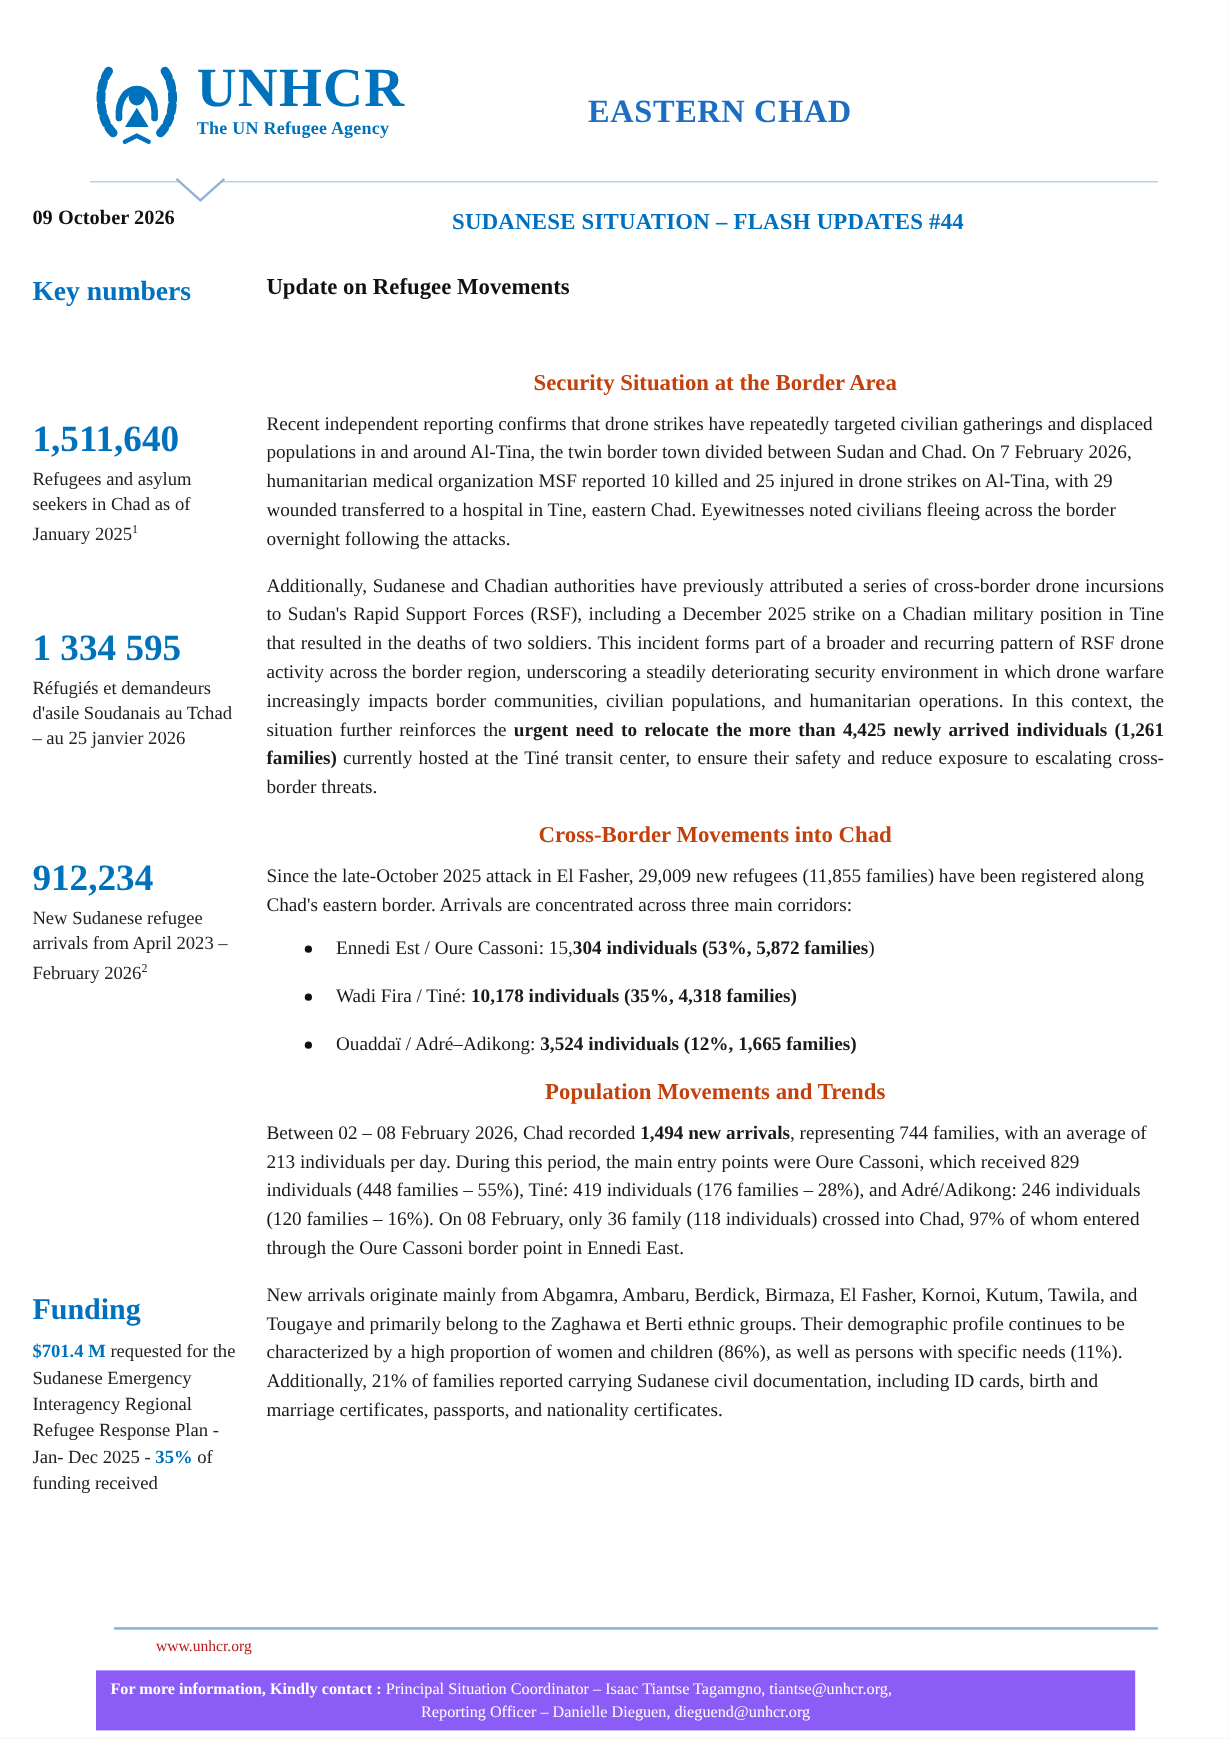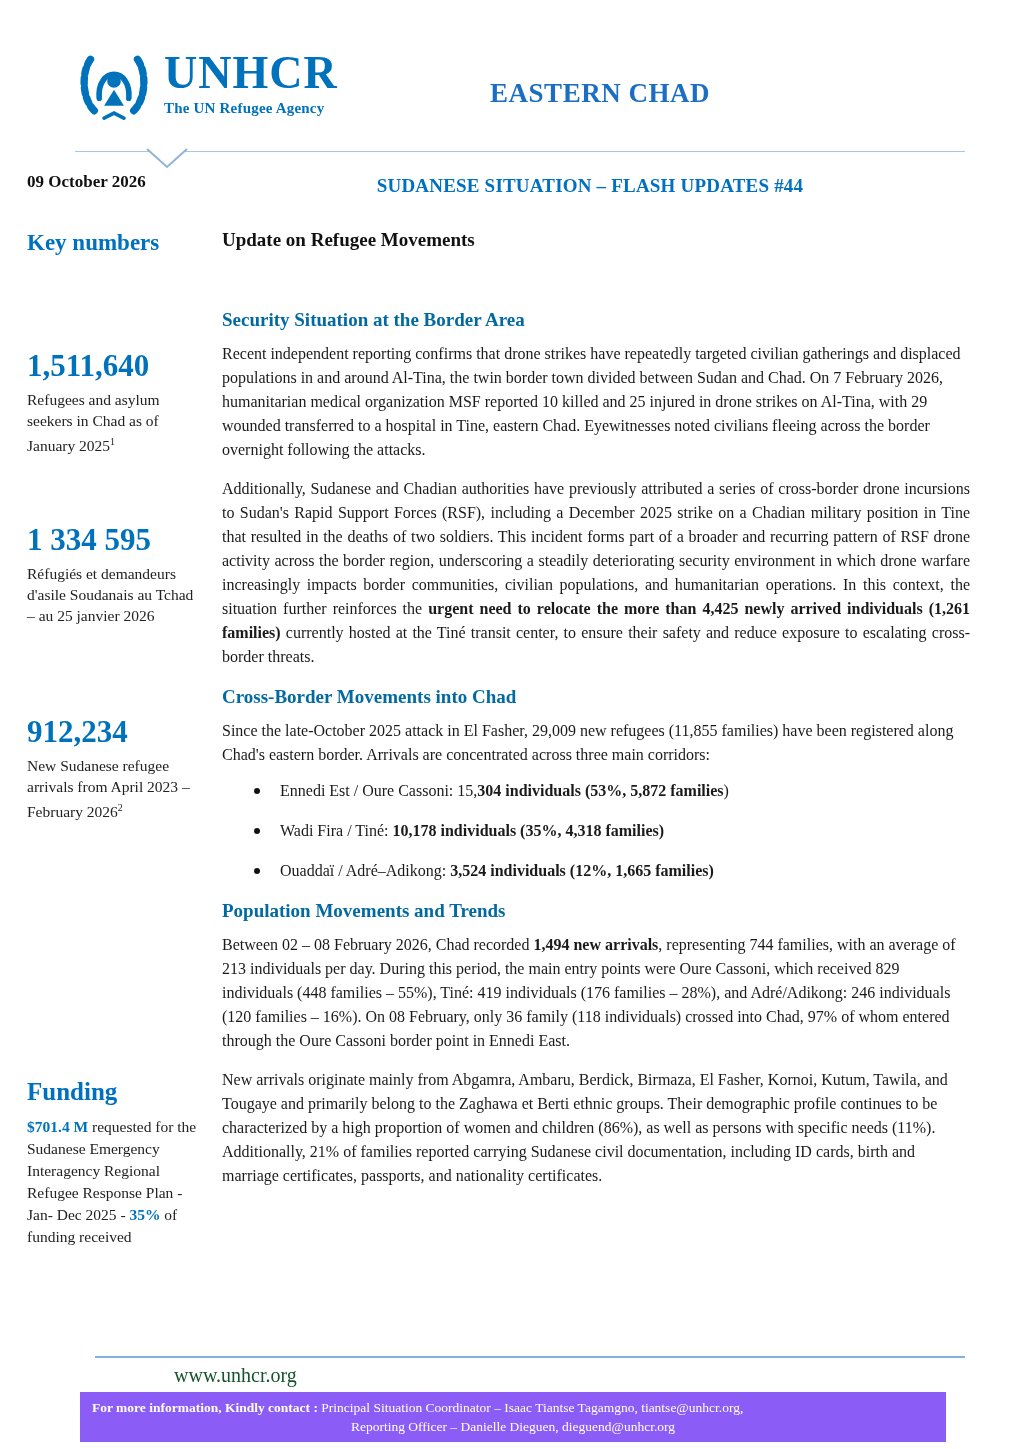"Security Situation at the Border" .section-heading { color: #0369a1 -> #c2410c; text-align: none -> center }
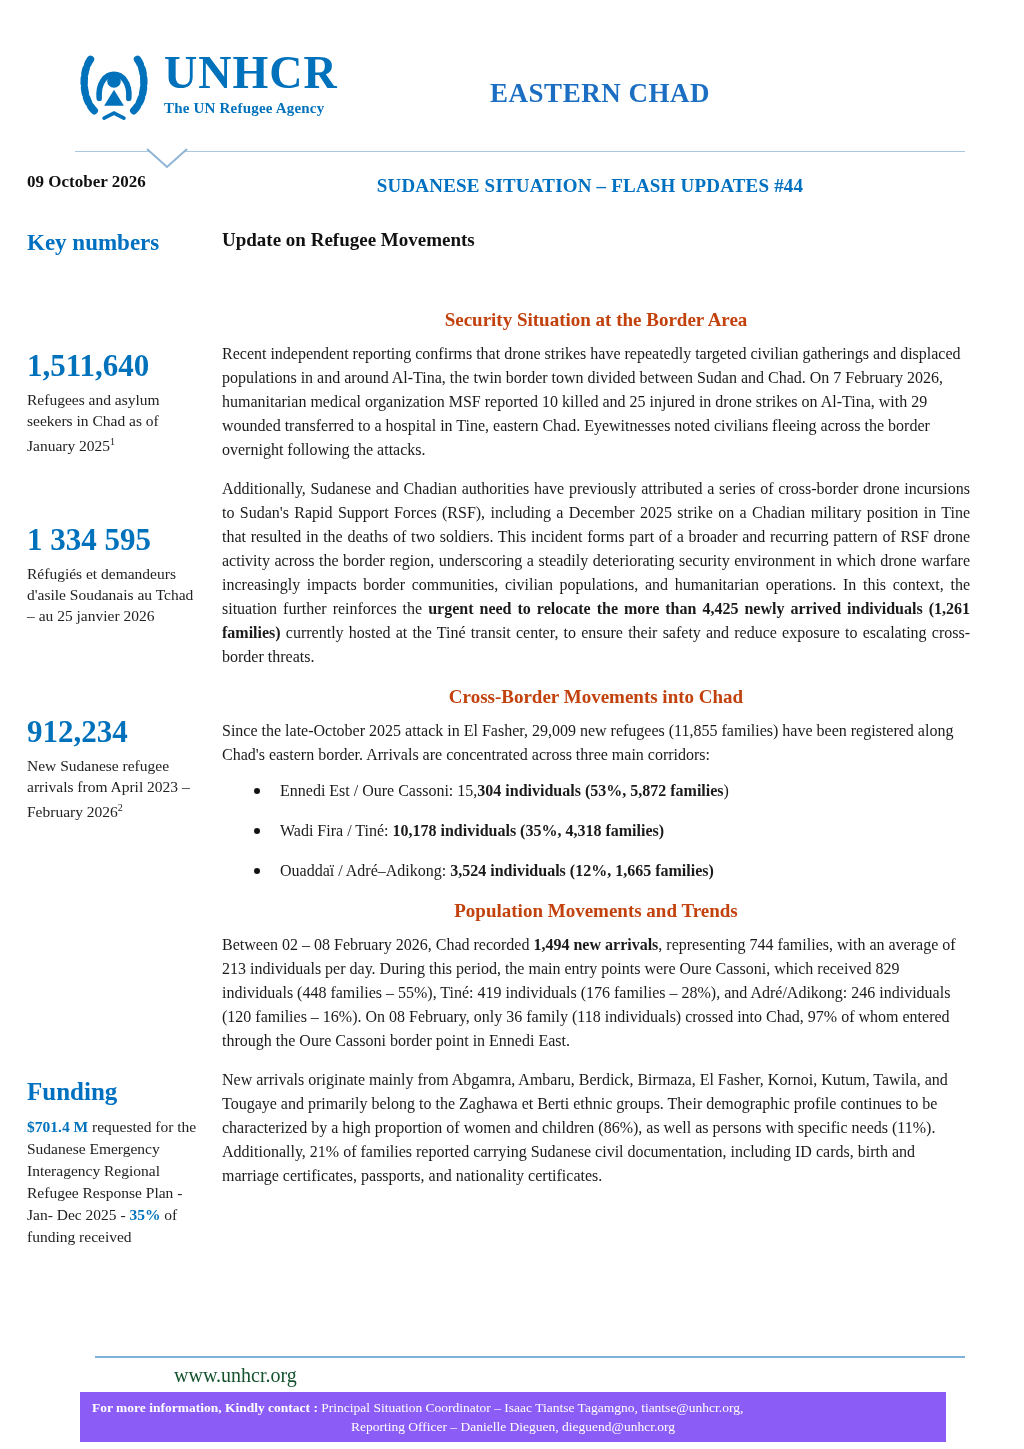"www.unhcr.org" .site-link { color: #14532d -> #b91c1c; font-size: 20px -> 13px; margin-left: 44px -> none }
